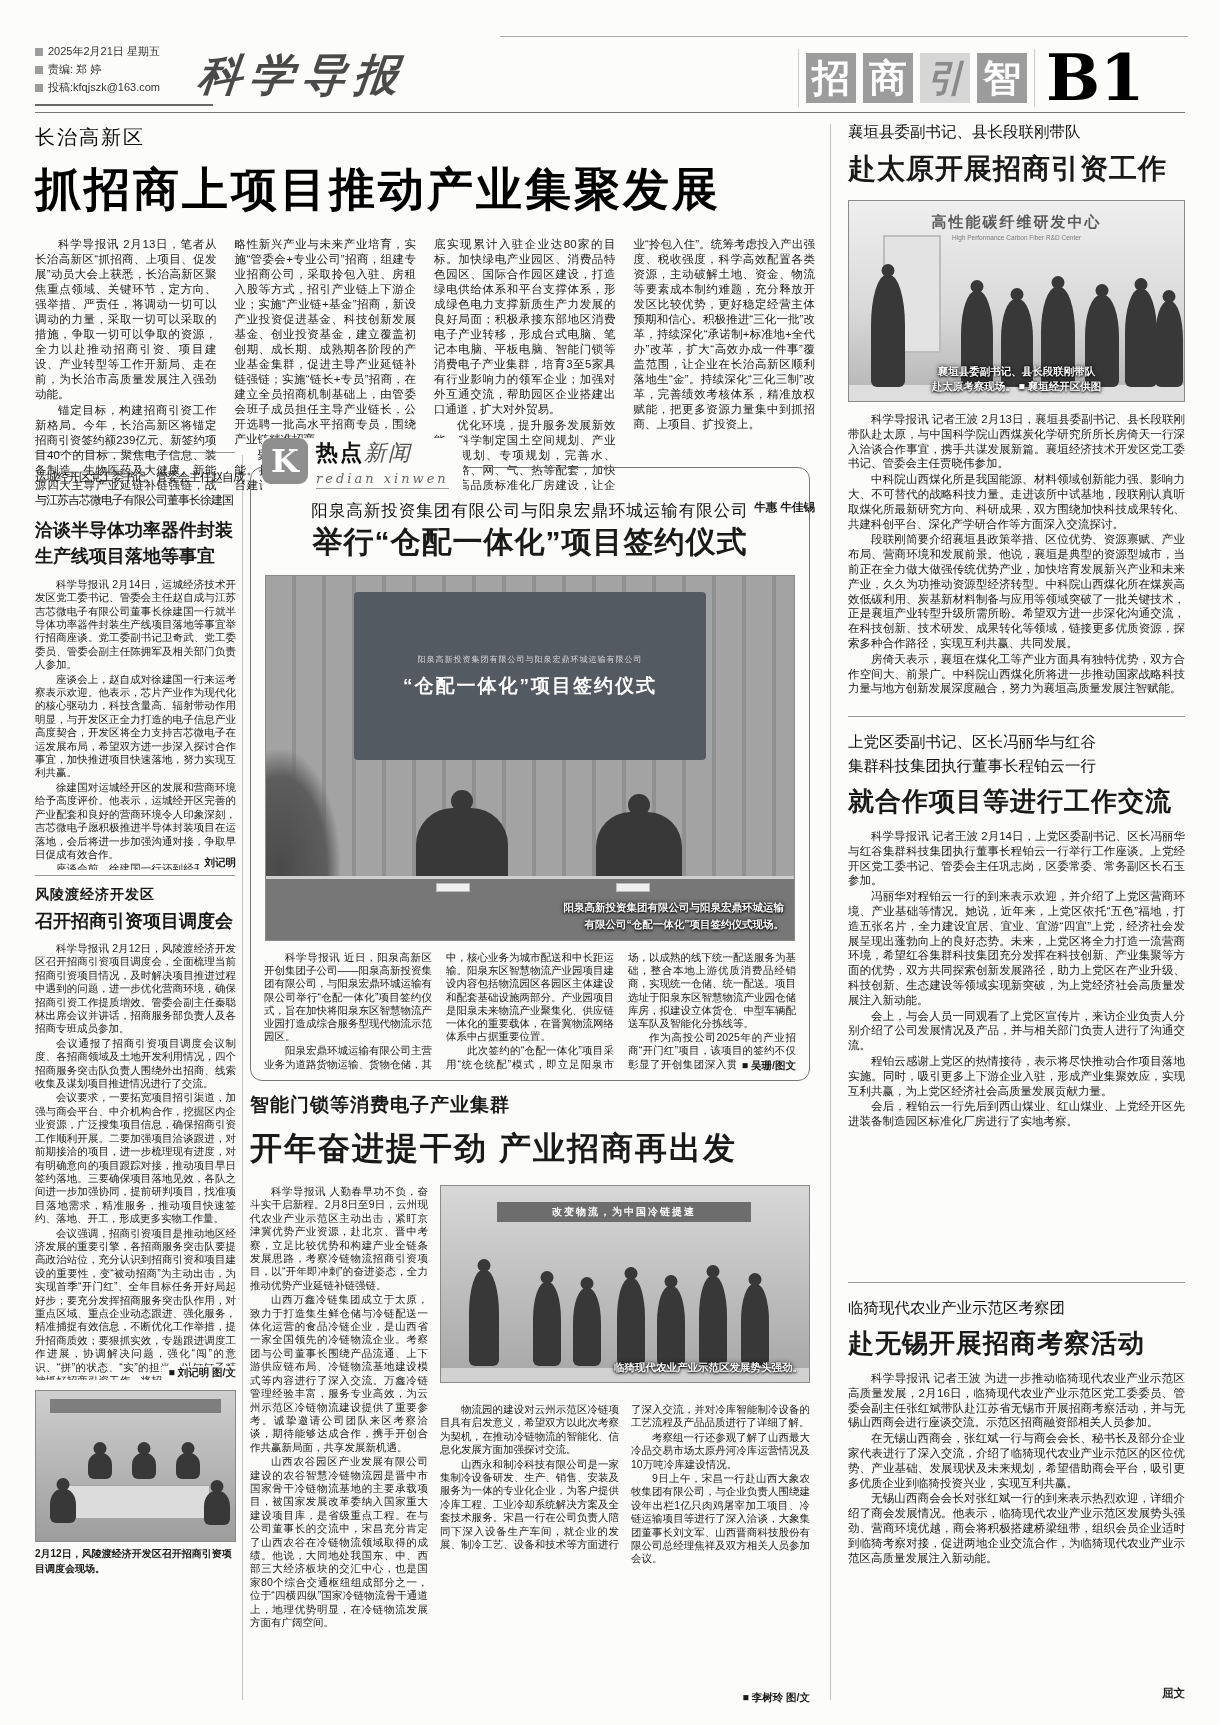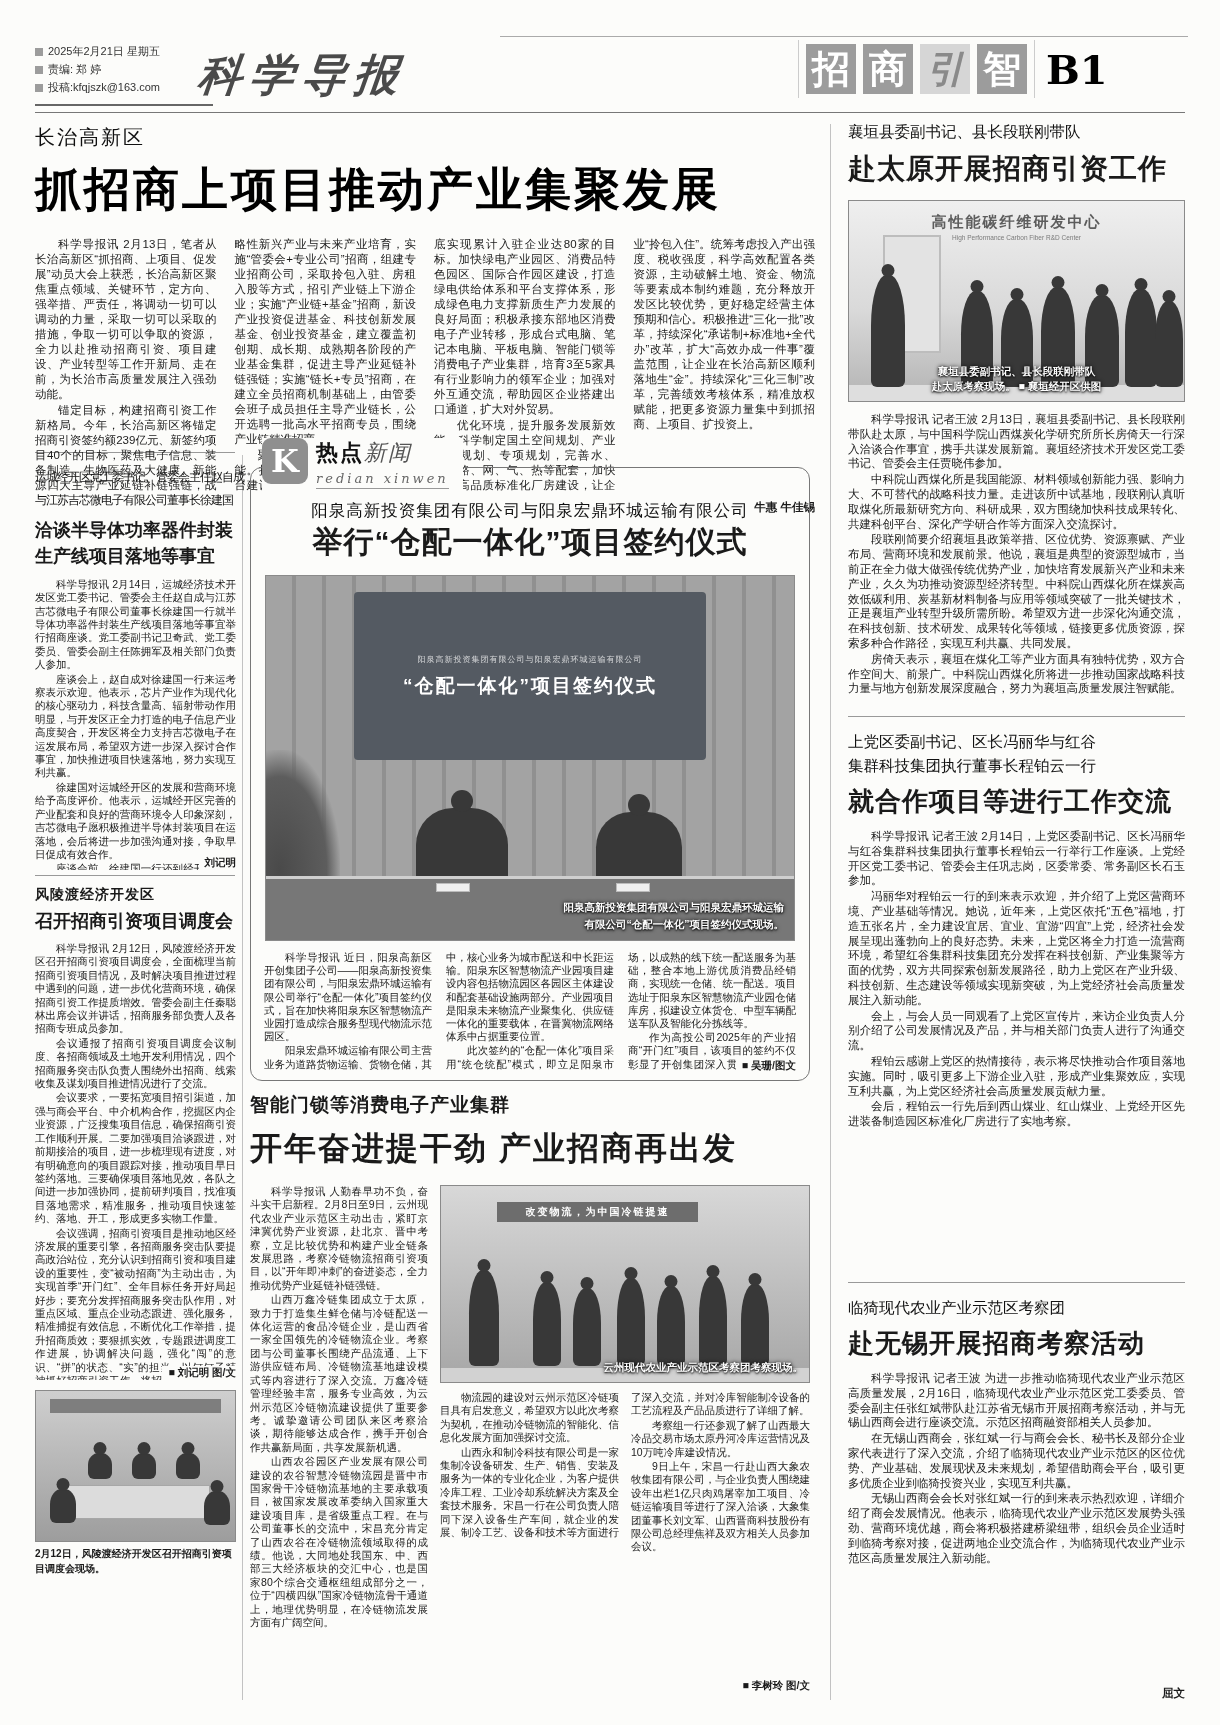"B1" .bnum { font-size: 40px -> 64px }
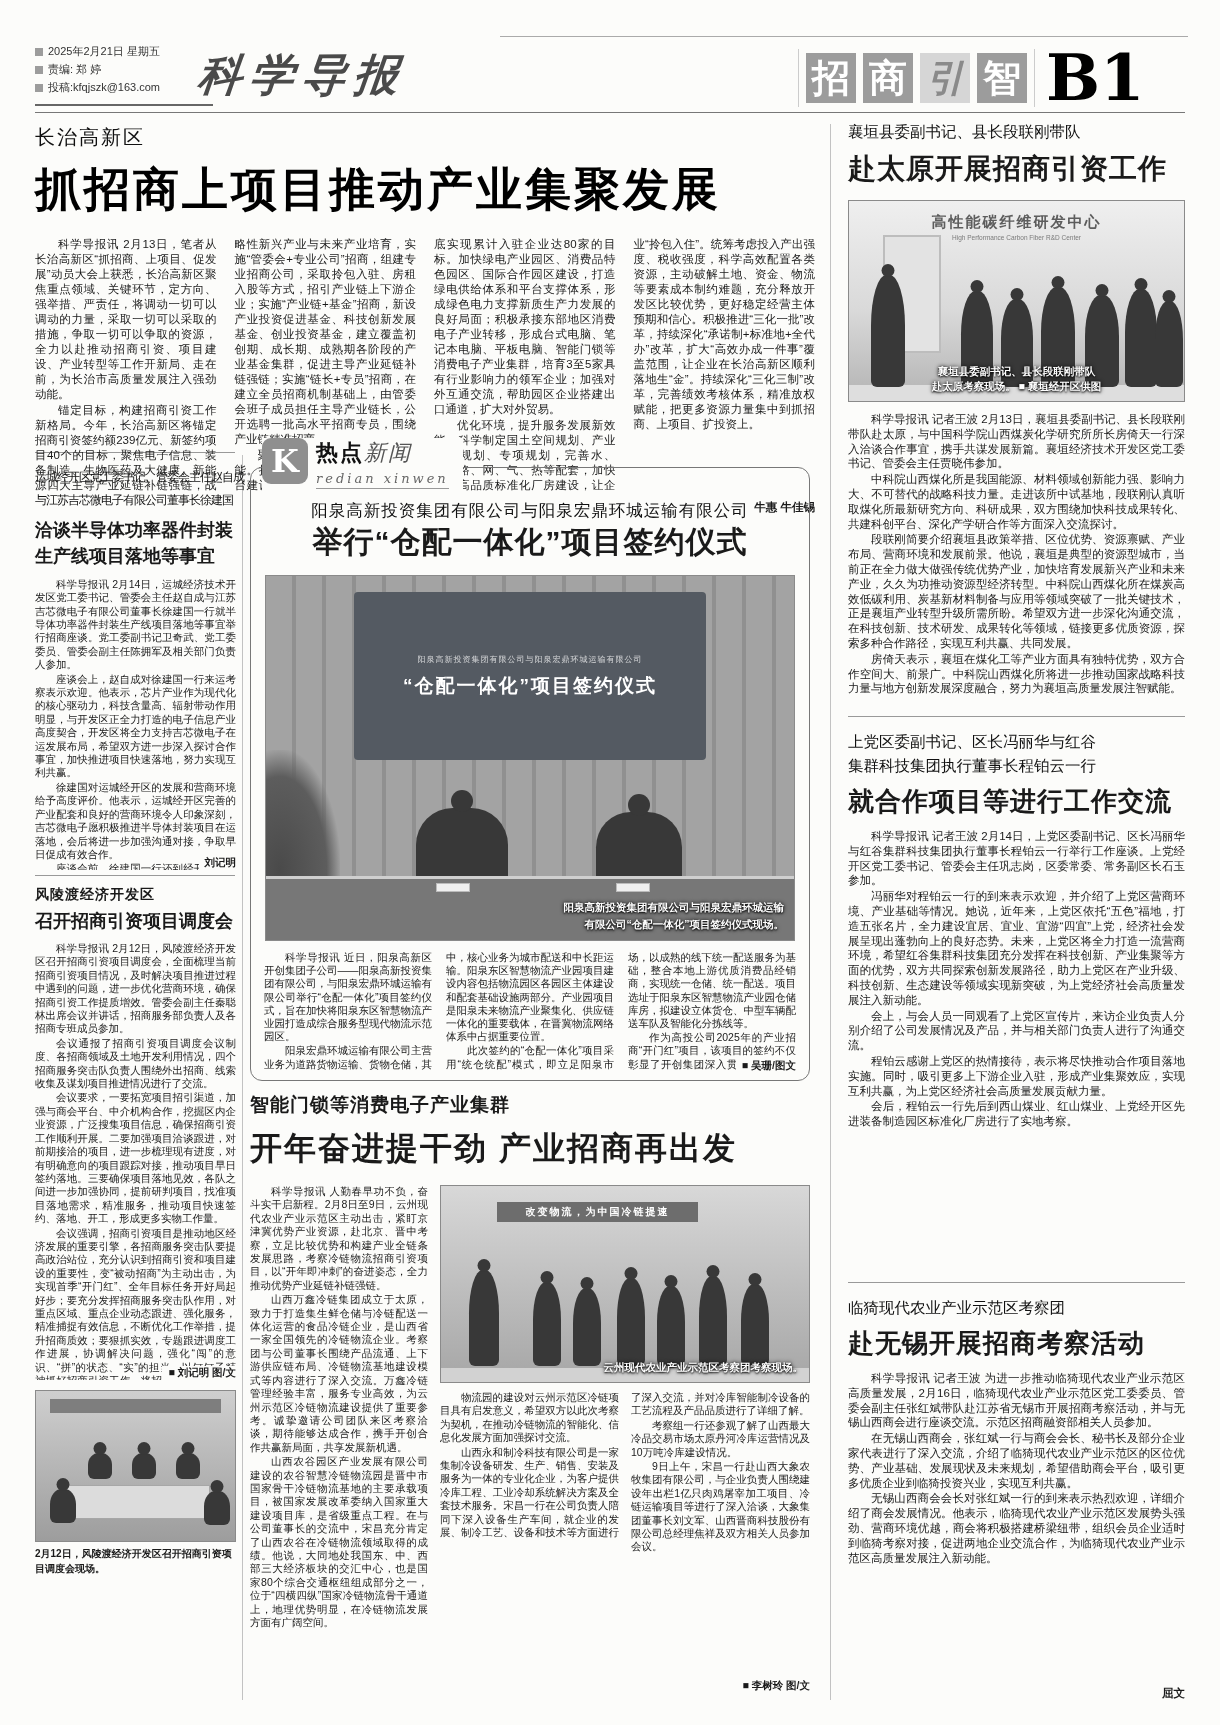"改变物流，为中国冷链提速" .yz-banner { width: 201px -> 254px }
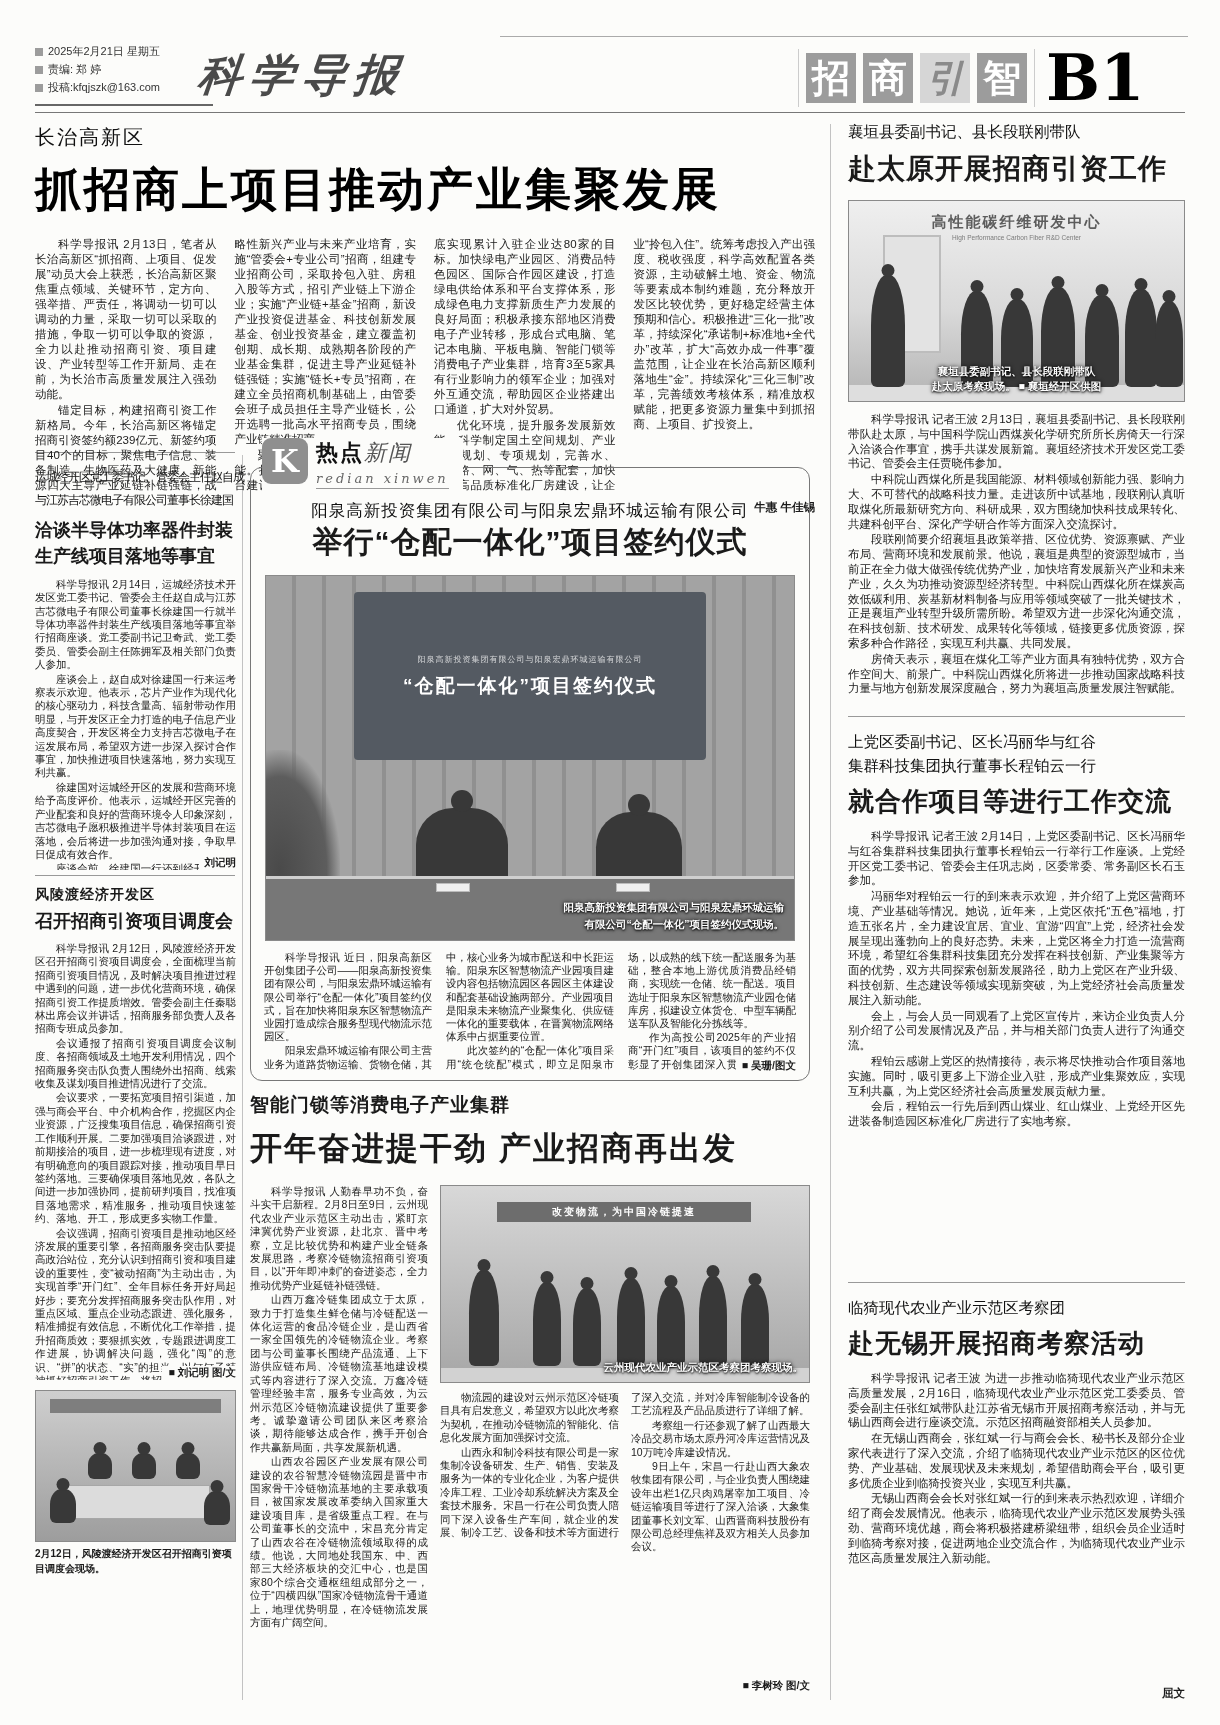"云州现代农业产业示范区考察团考察现场。" div.ph-cap { text: 云州现代农业产业示范区考察团考察现场 -> 临猗现代农业产业示范区发展势头强劲 }
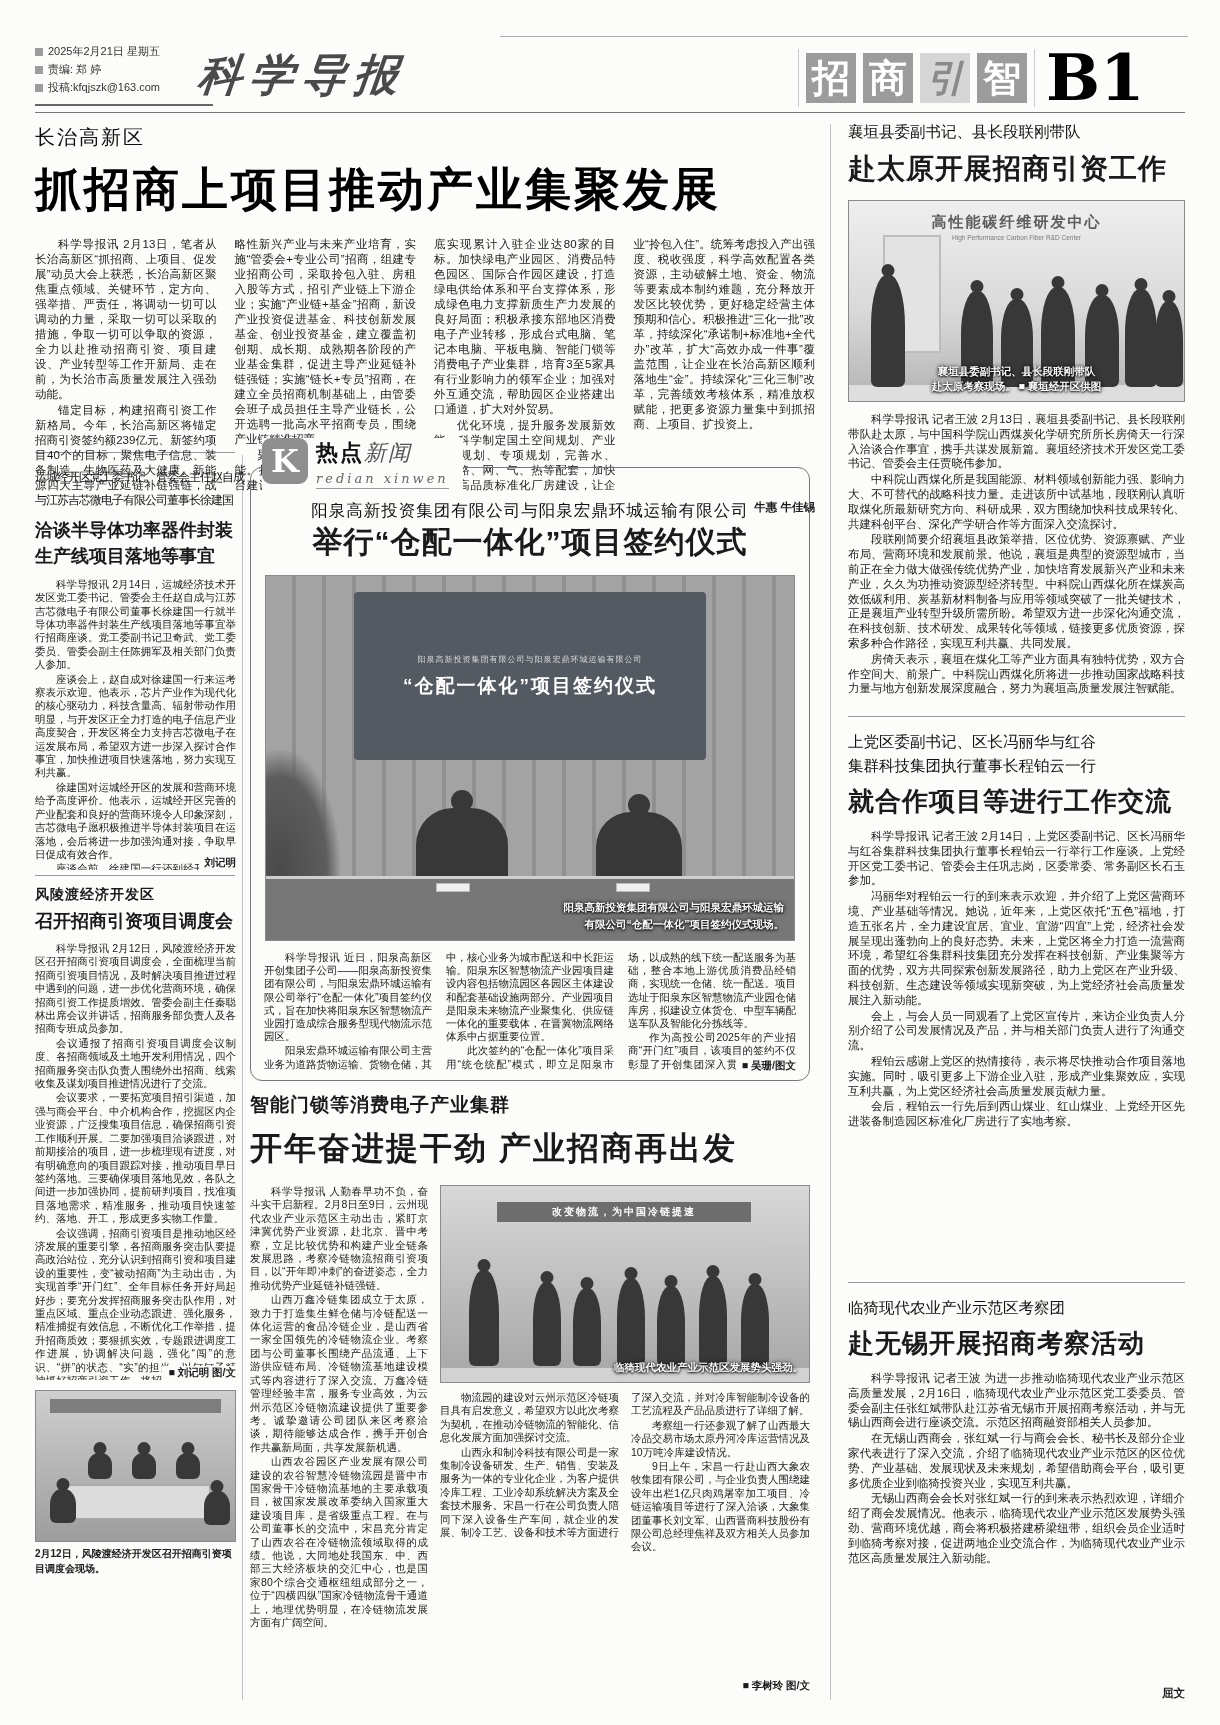"物流园的建设对云州示范区冷链项目具有启发意义，希望双方以此次考察为契机，在推动冷" .yz-colswrap { margin-top: 8px -> 20px }
